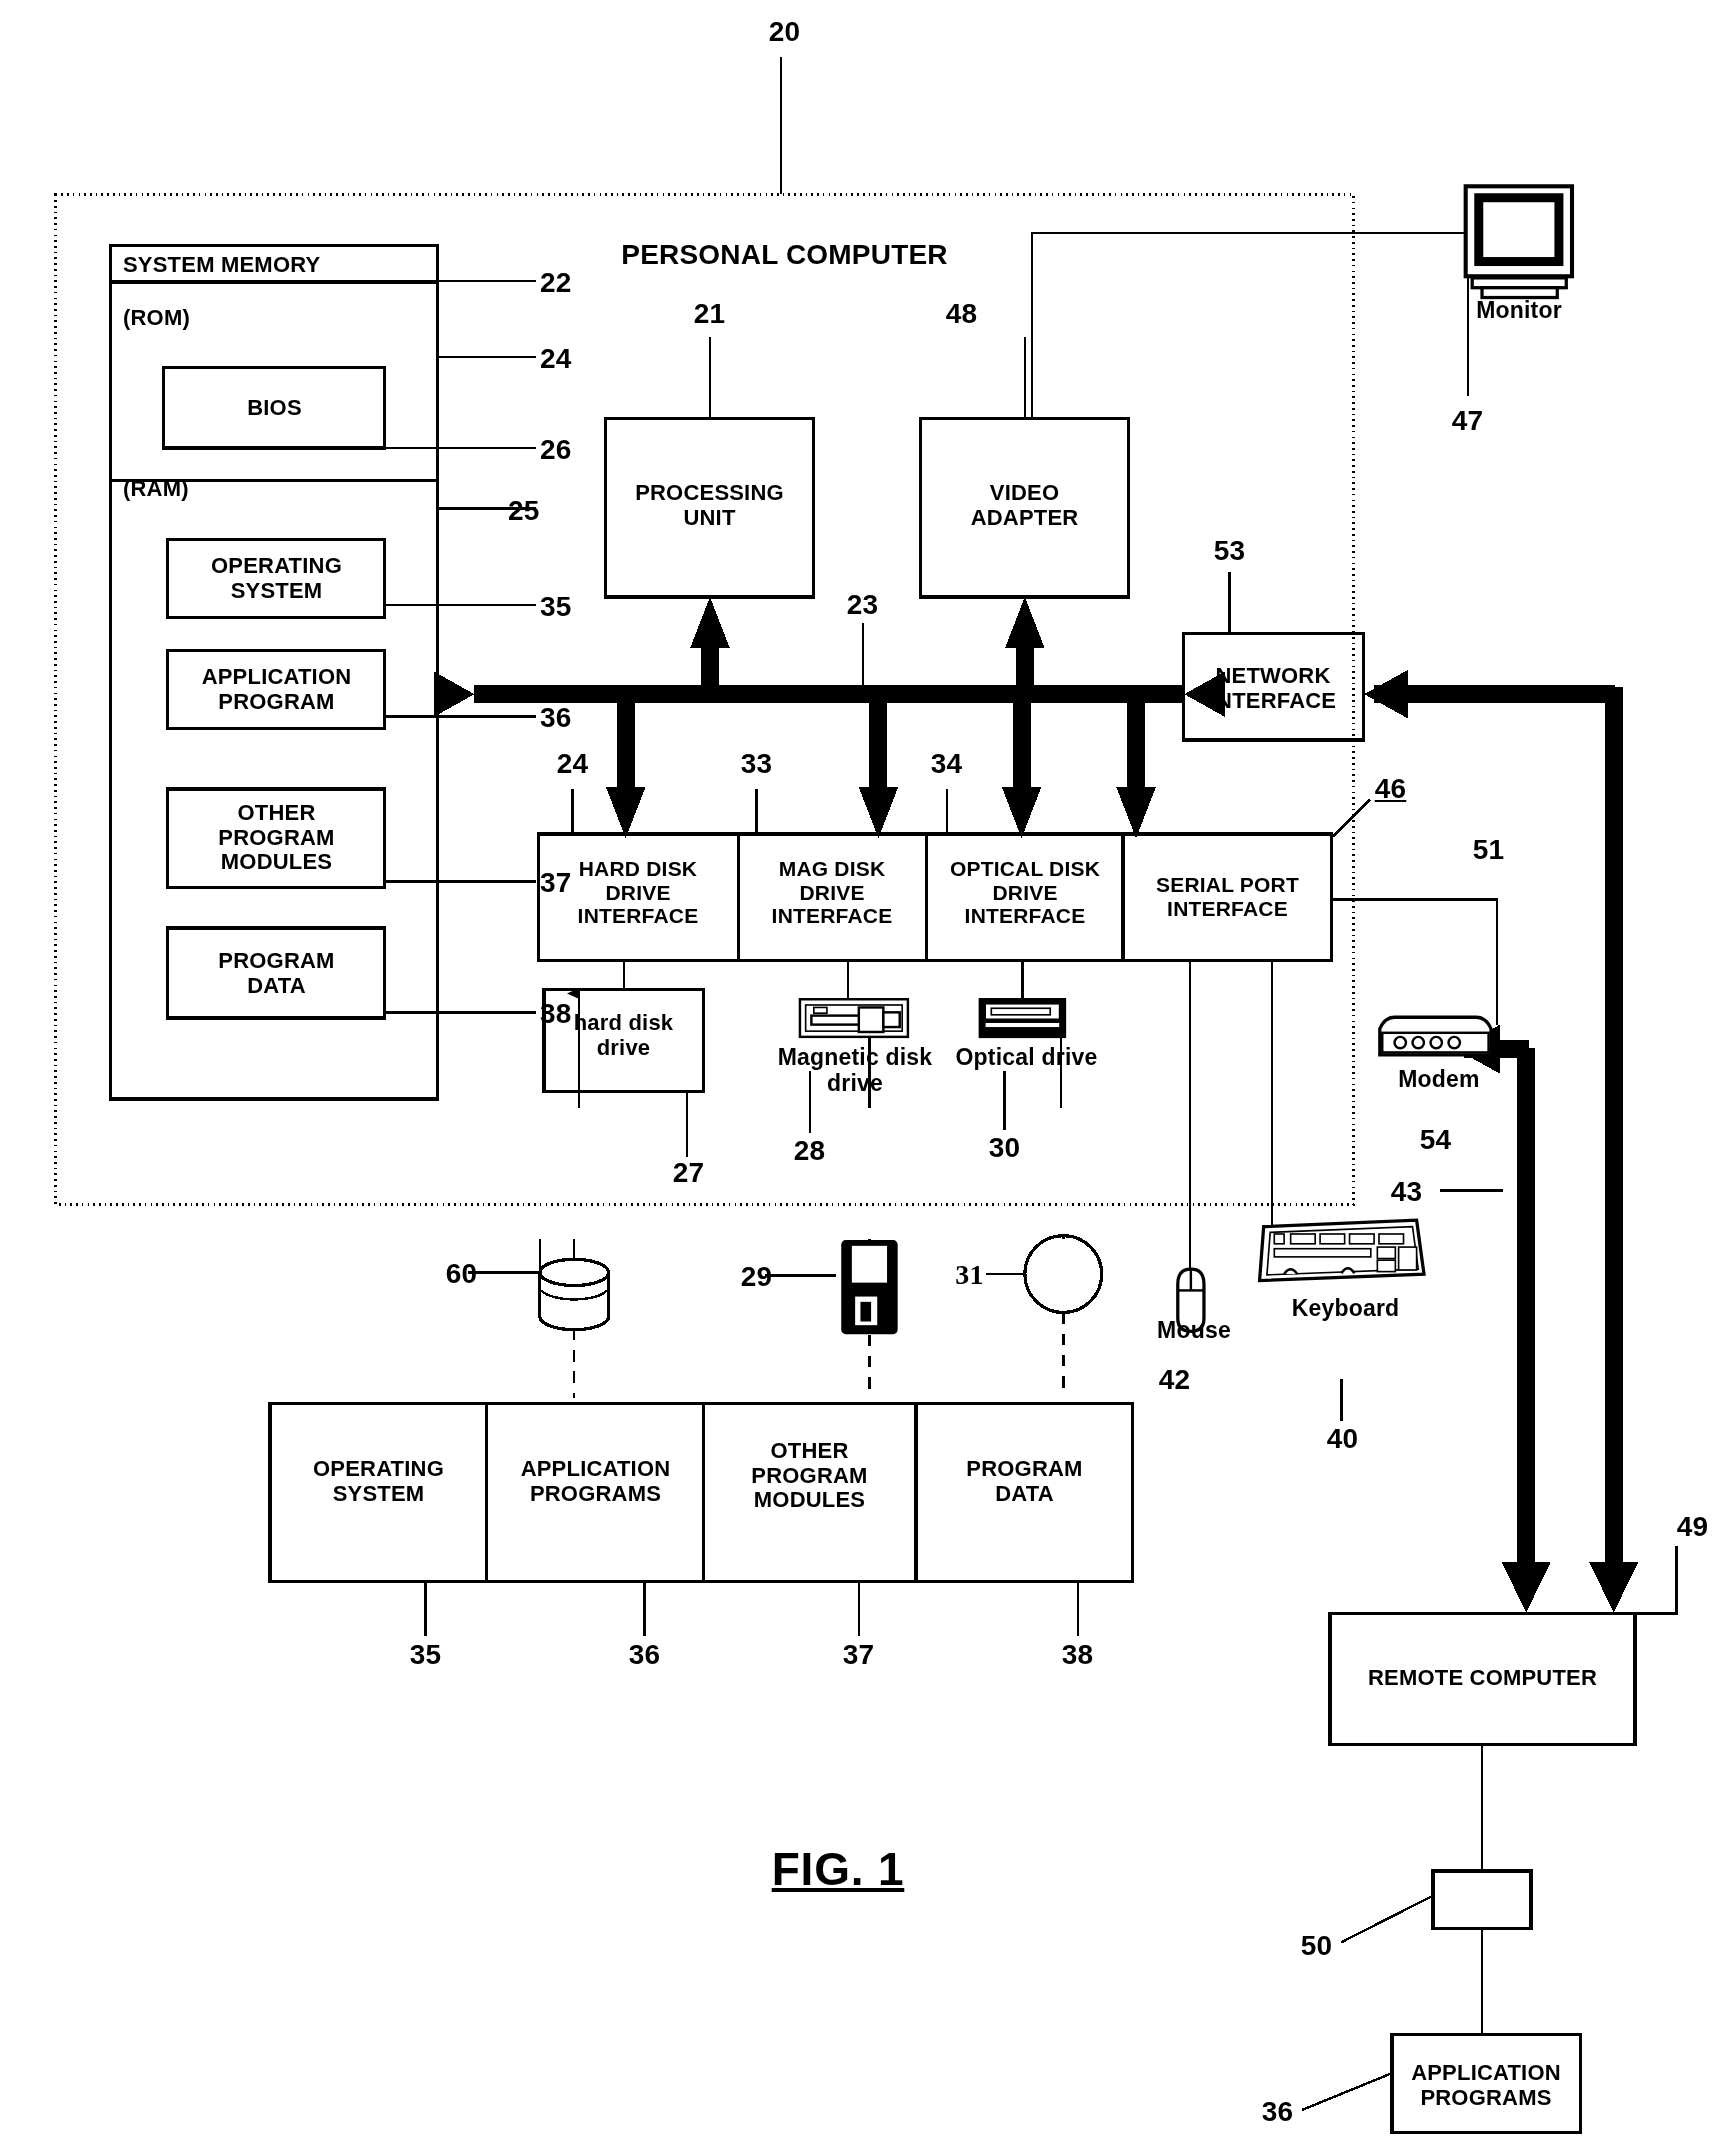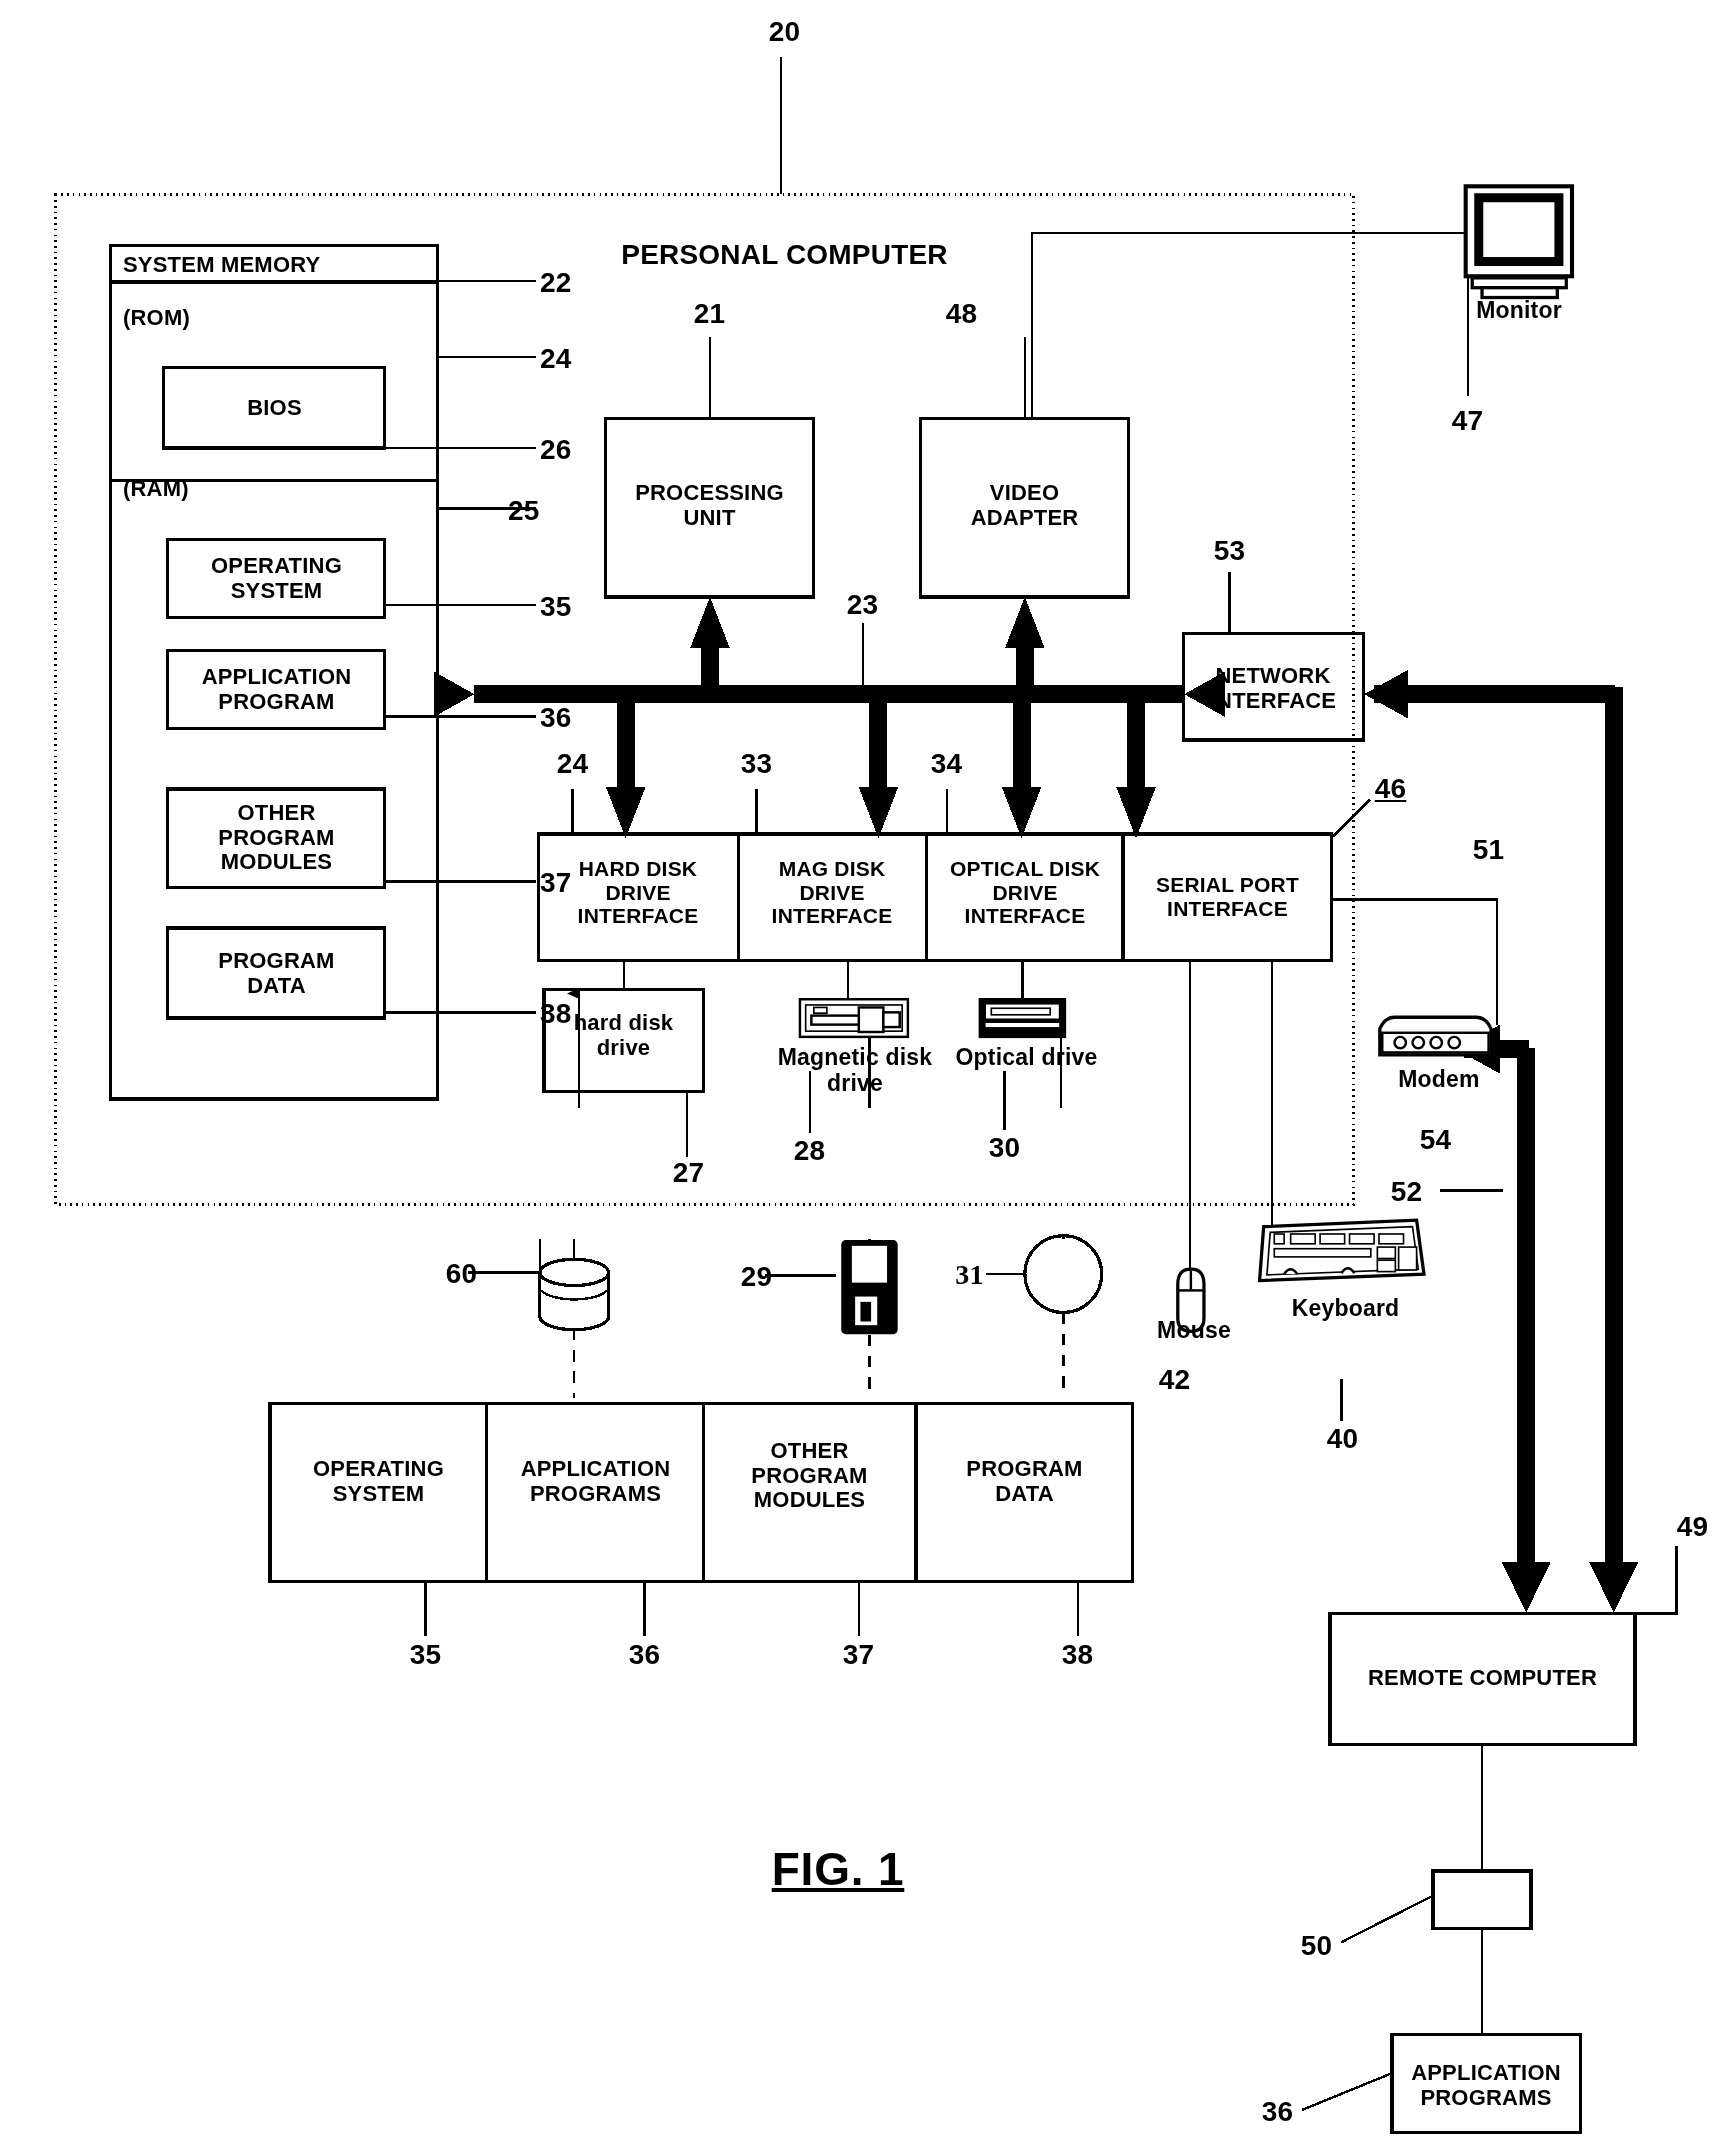"52" div.t { text: 52 -> 43 }
